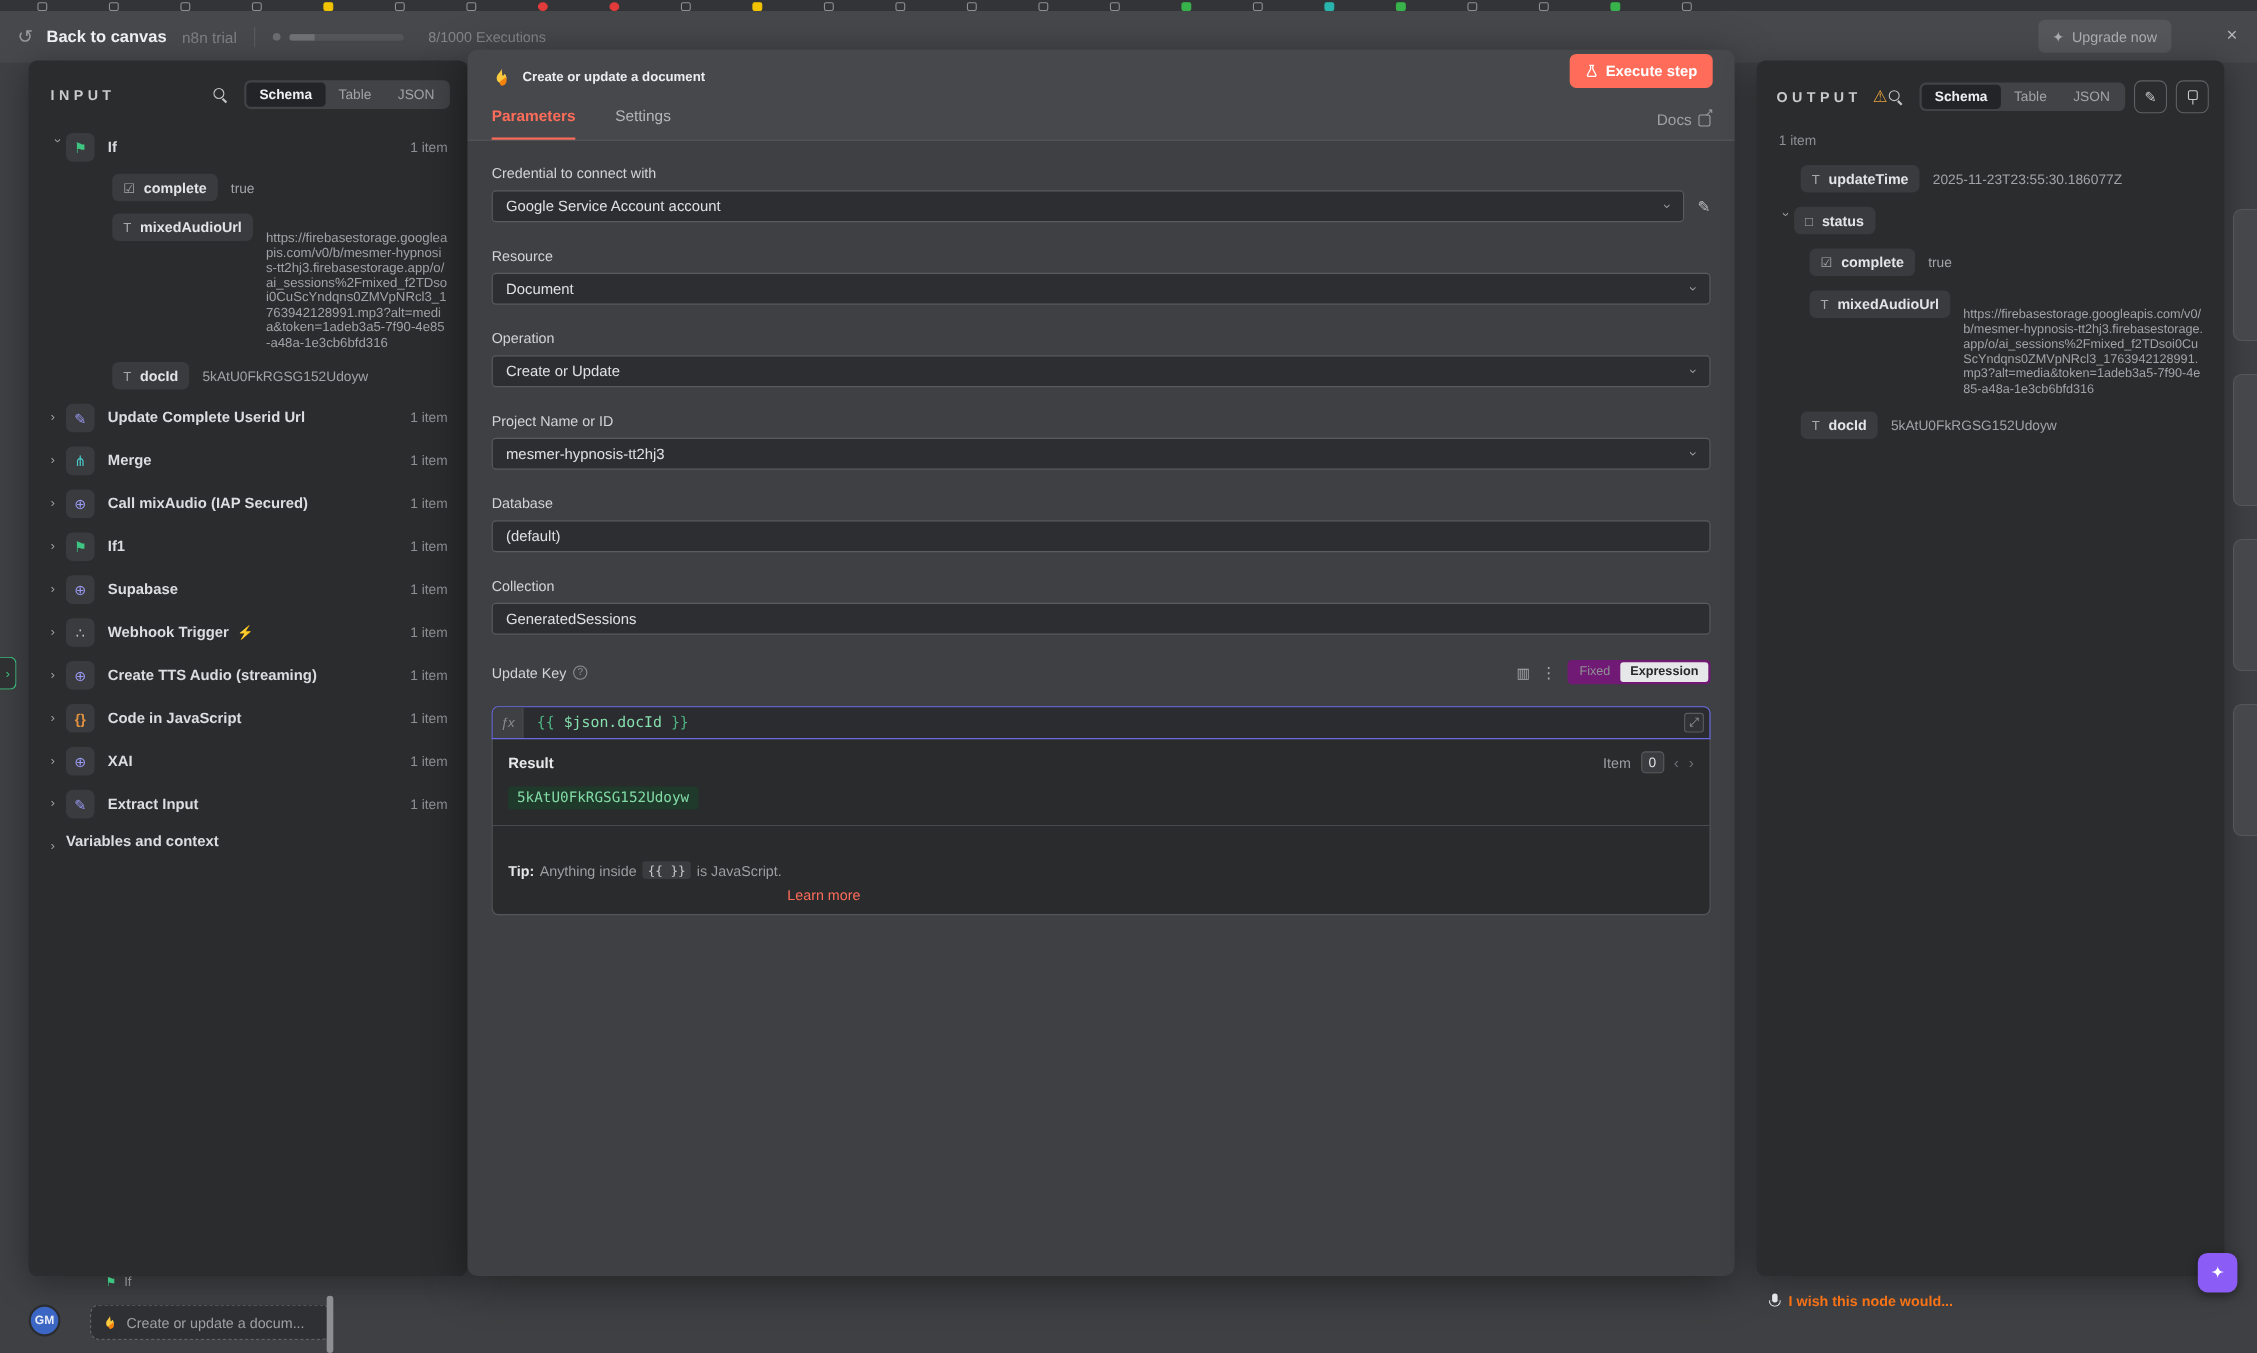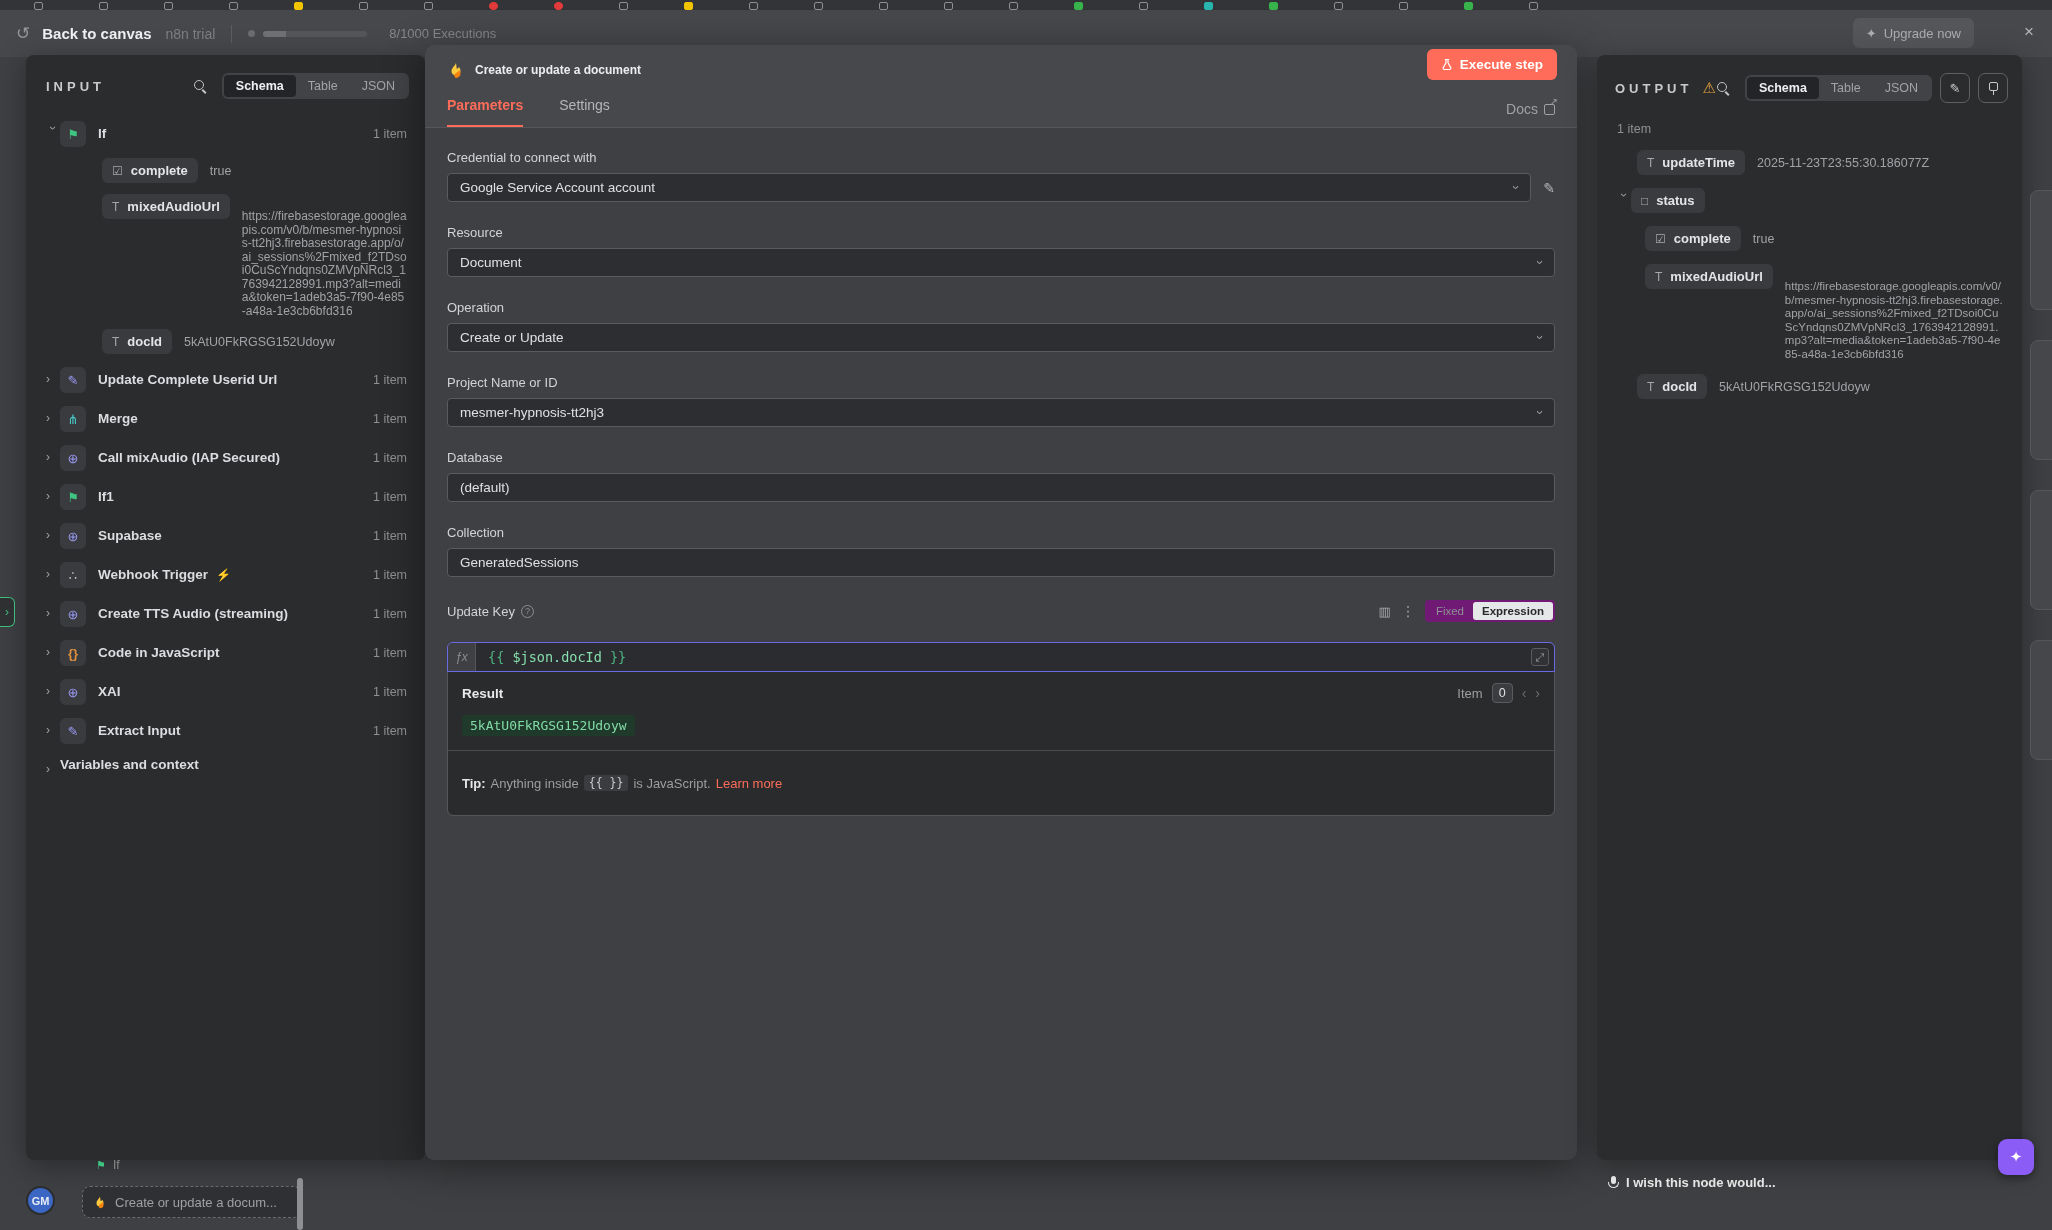"Tip:" .tip-sec { padding: 24px 14px -> 10px 14px }
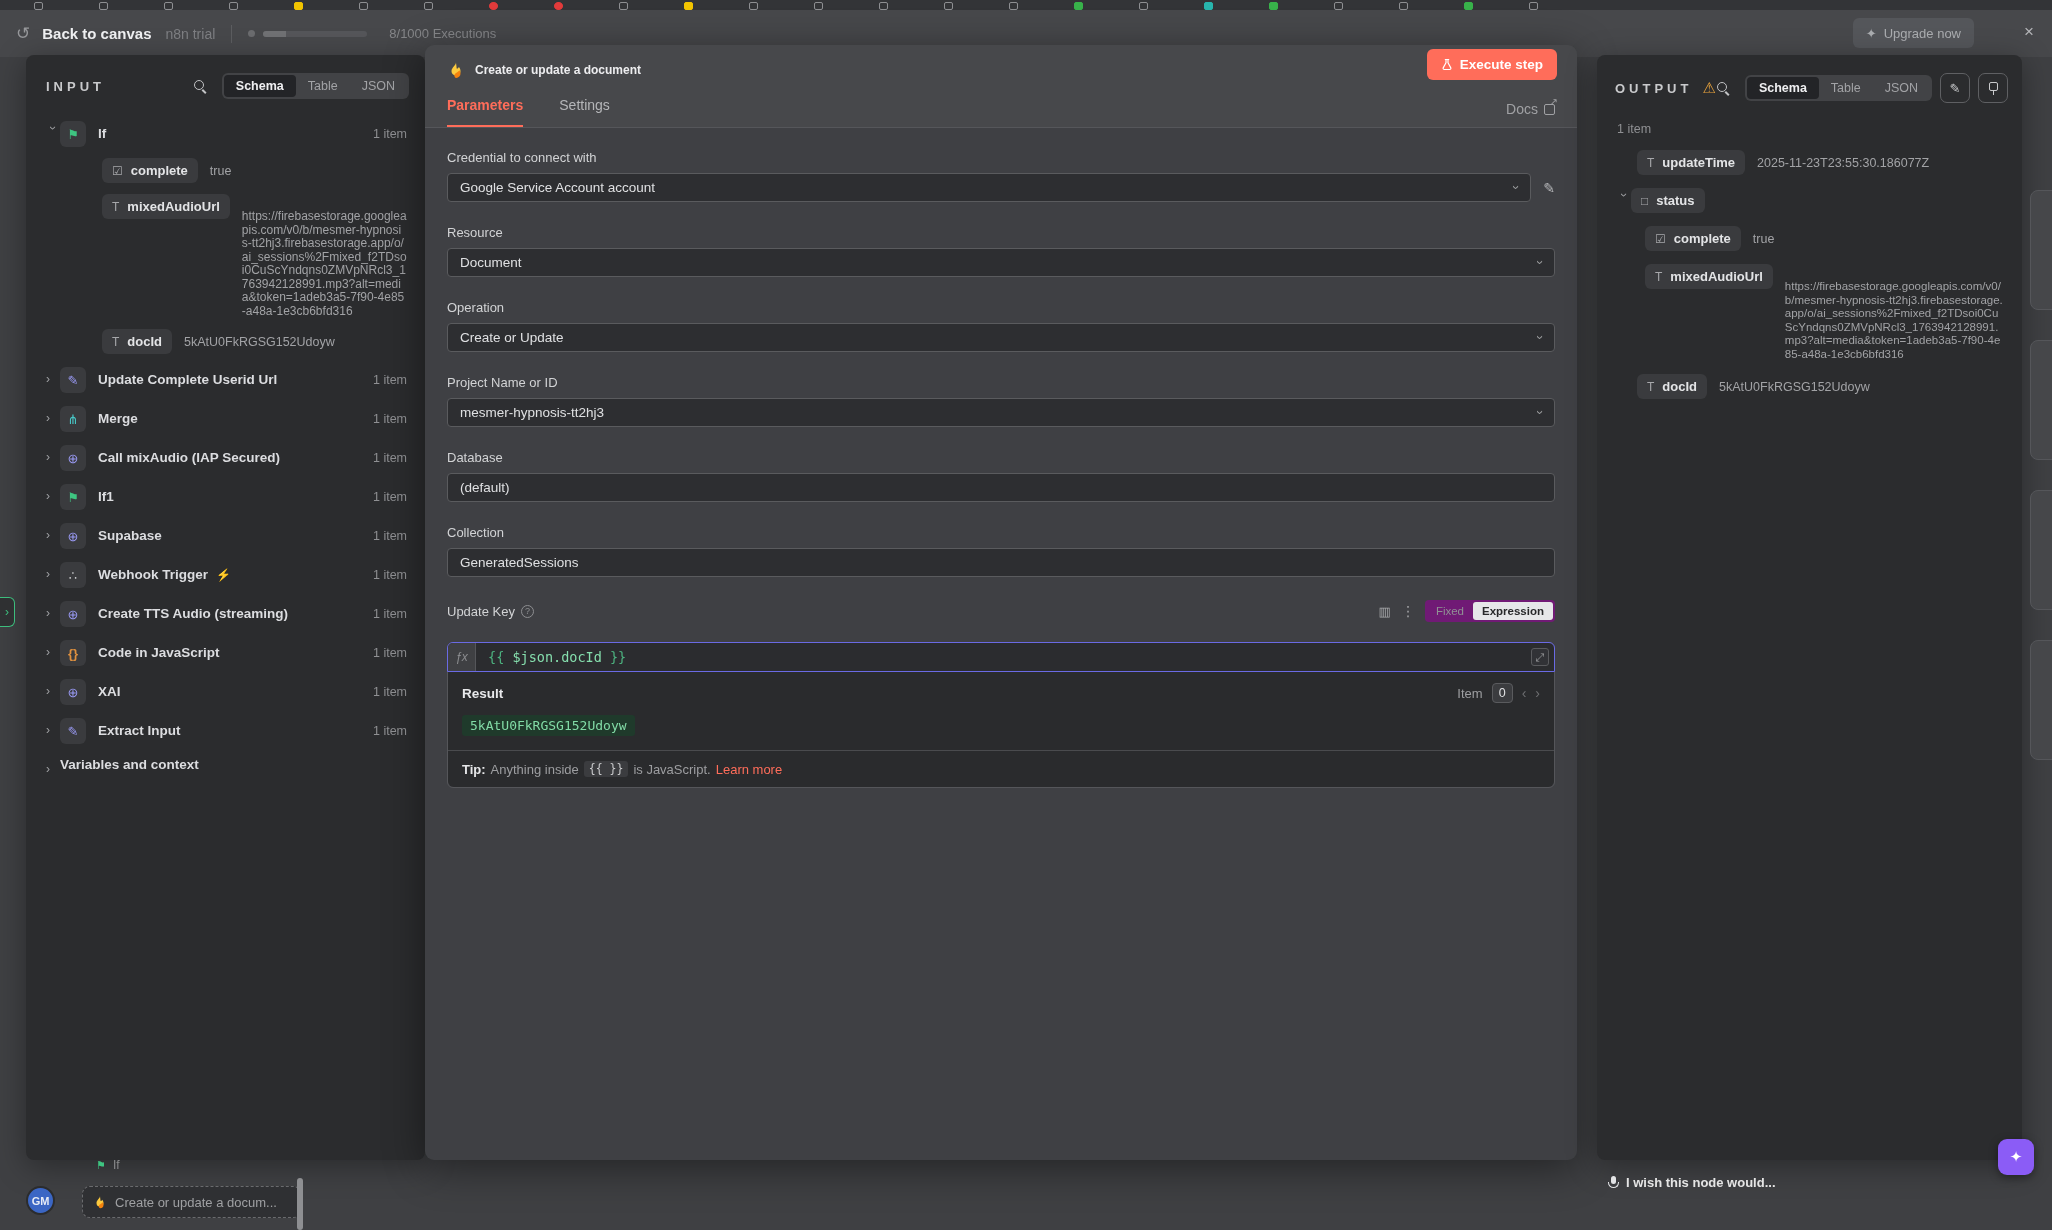"Learn more" .learn { margin-top: none -> 45px }
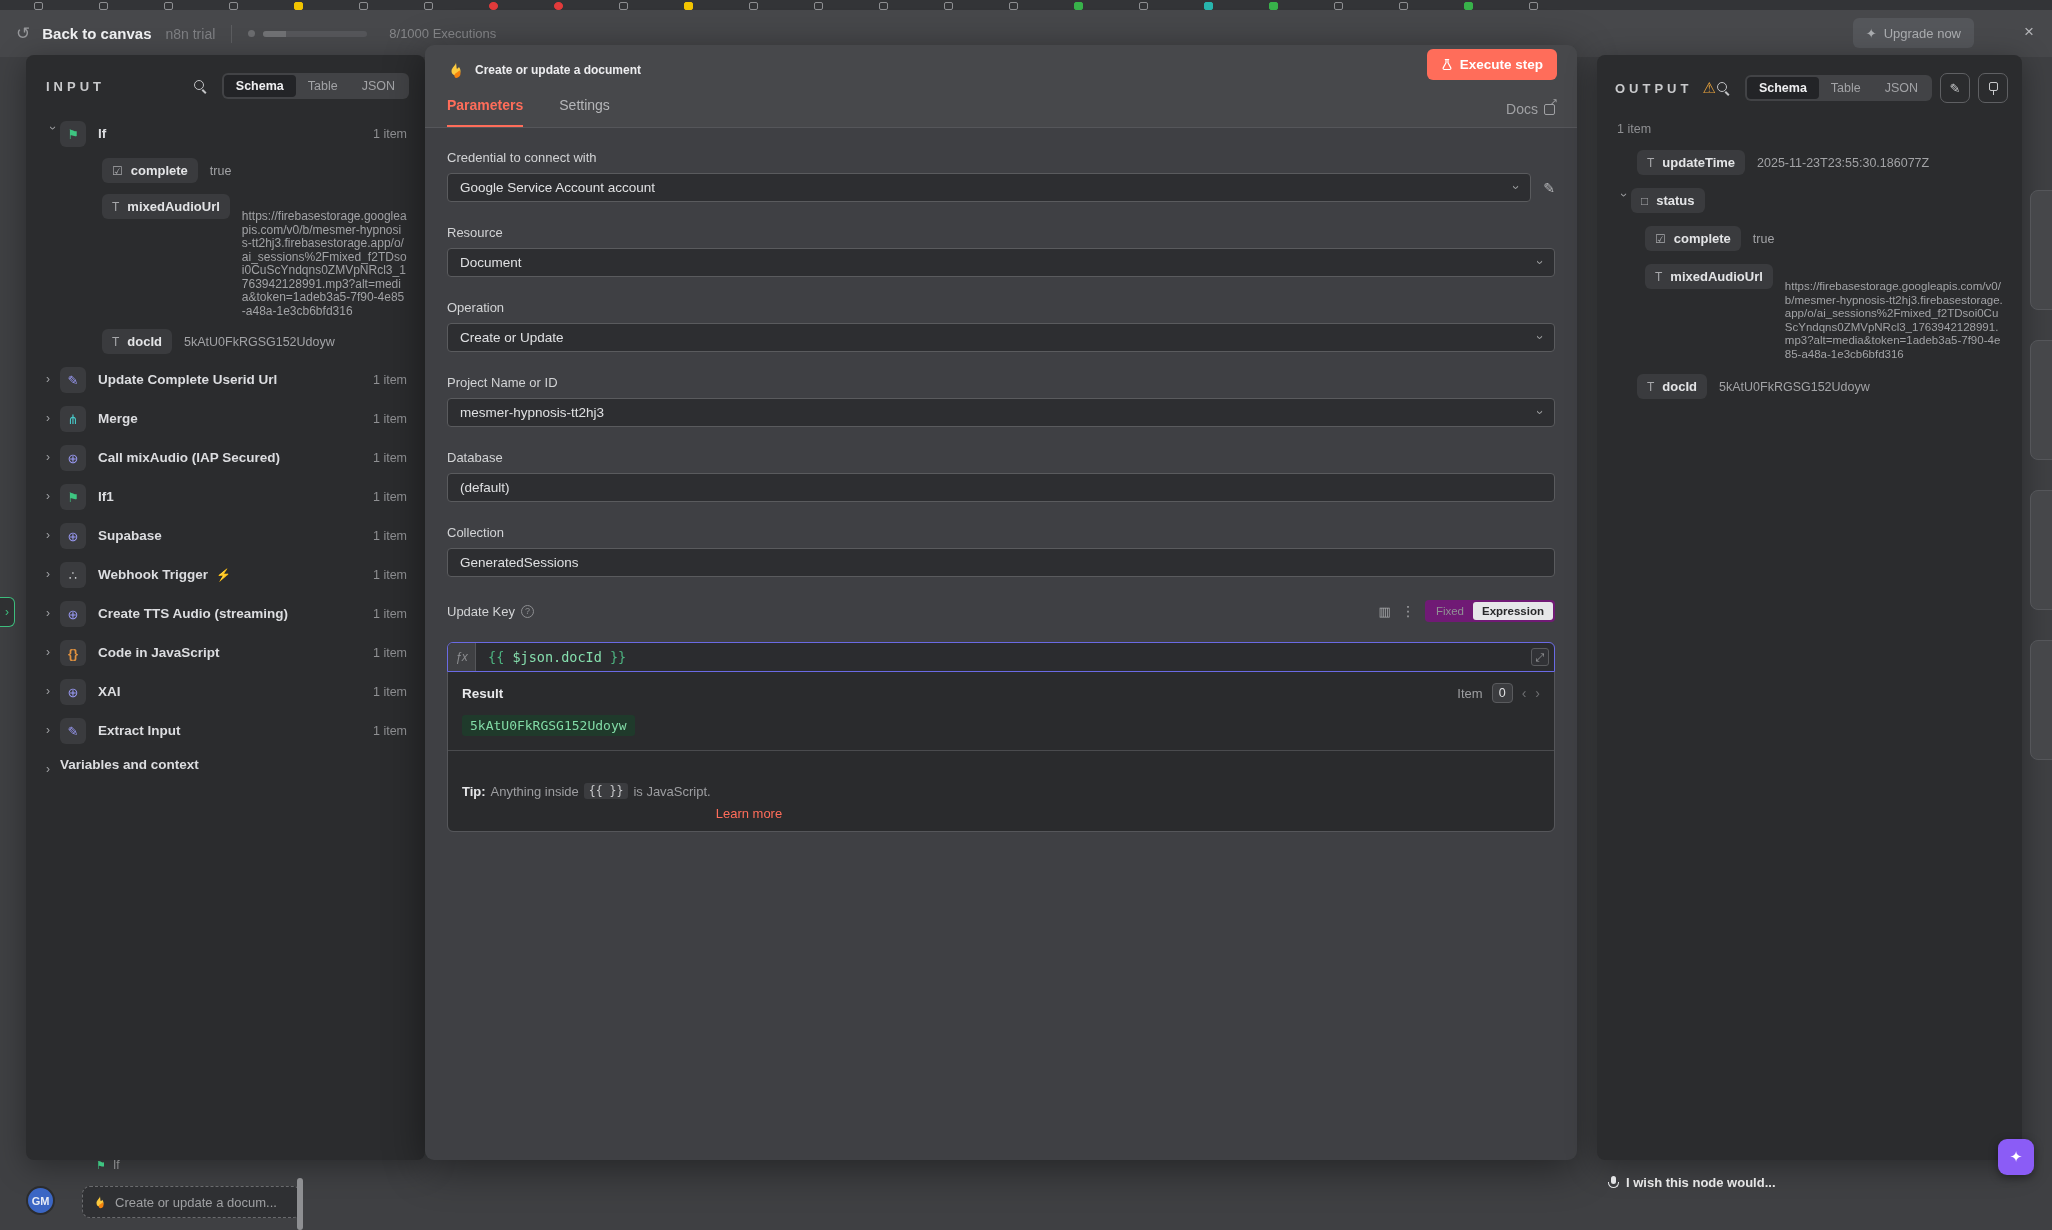"I wish this node would..." .wish { color: #e5e5e5 -> #f97316 }
